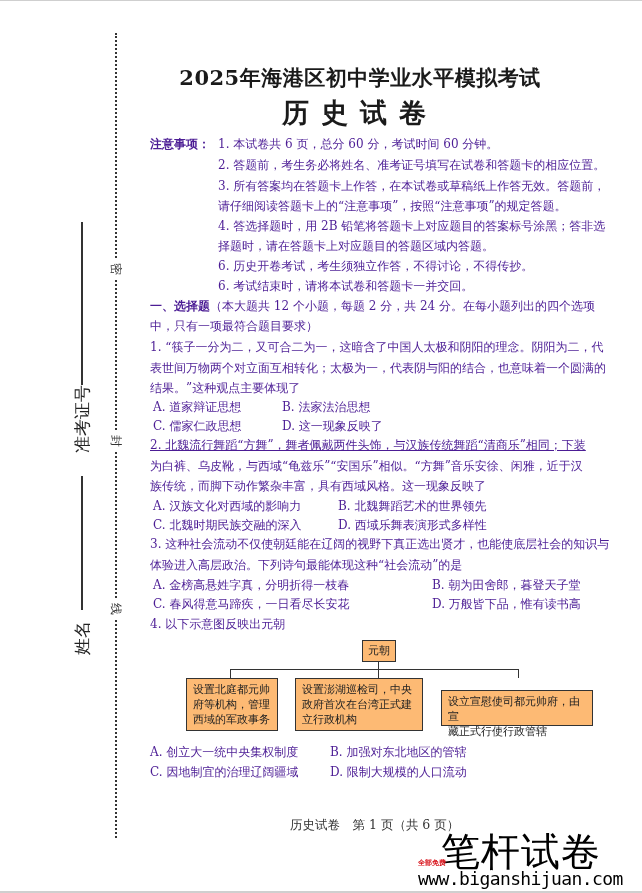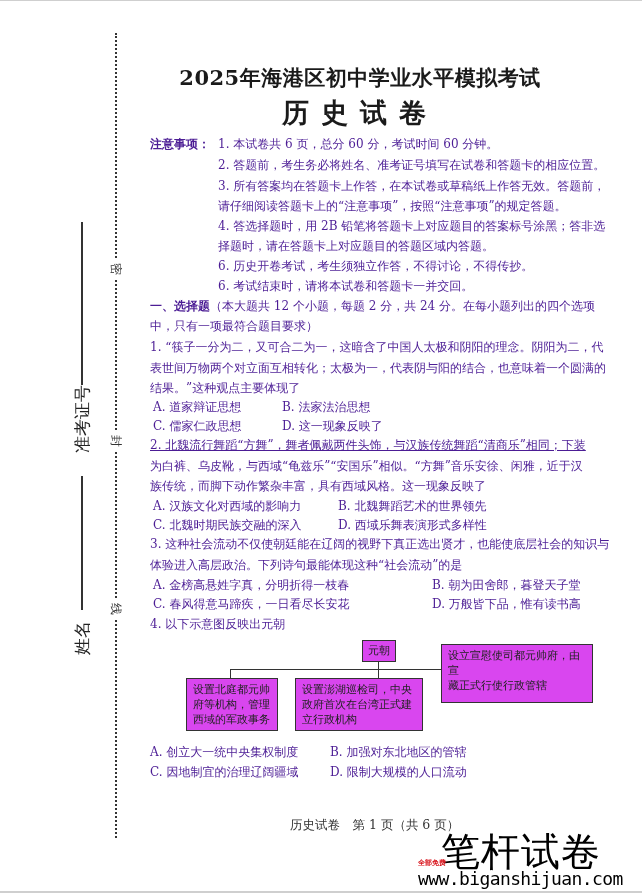"元朝" .diag-box { background: #d946ef -> #fdba74 }
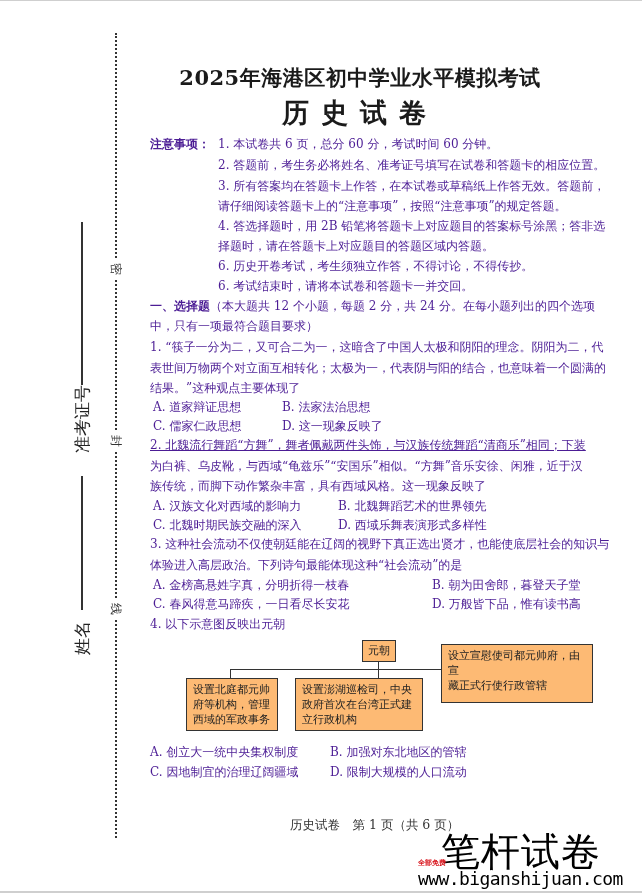"设立宣慰使司都元帅府，由宣" div.diag-box { height: 59px -> 36px; top: 644px -> 690px }
